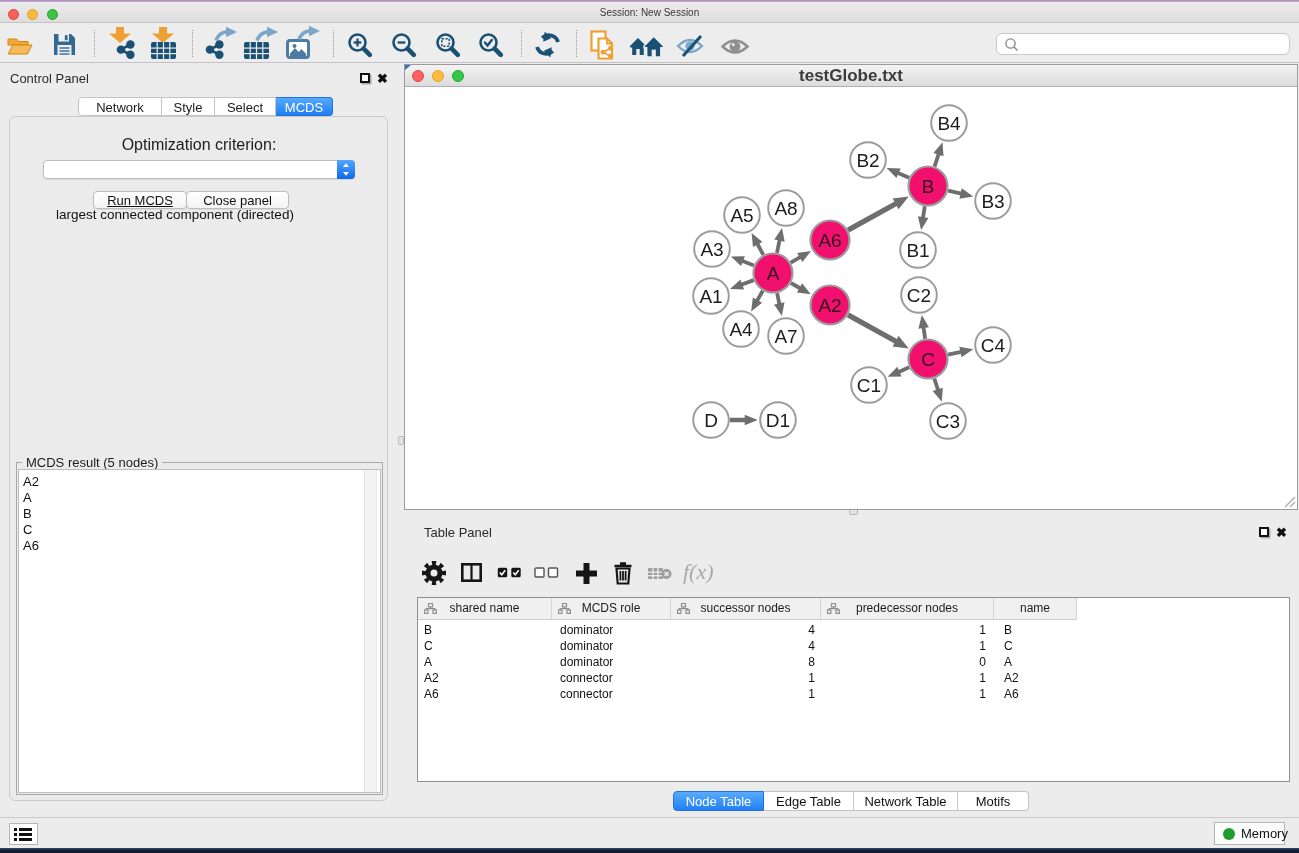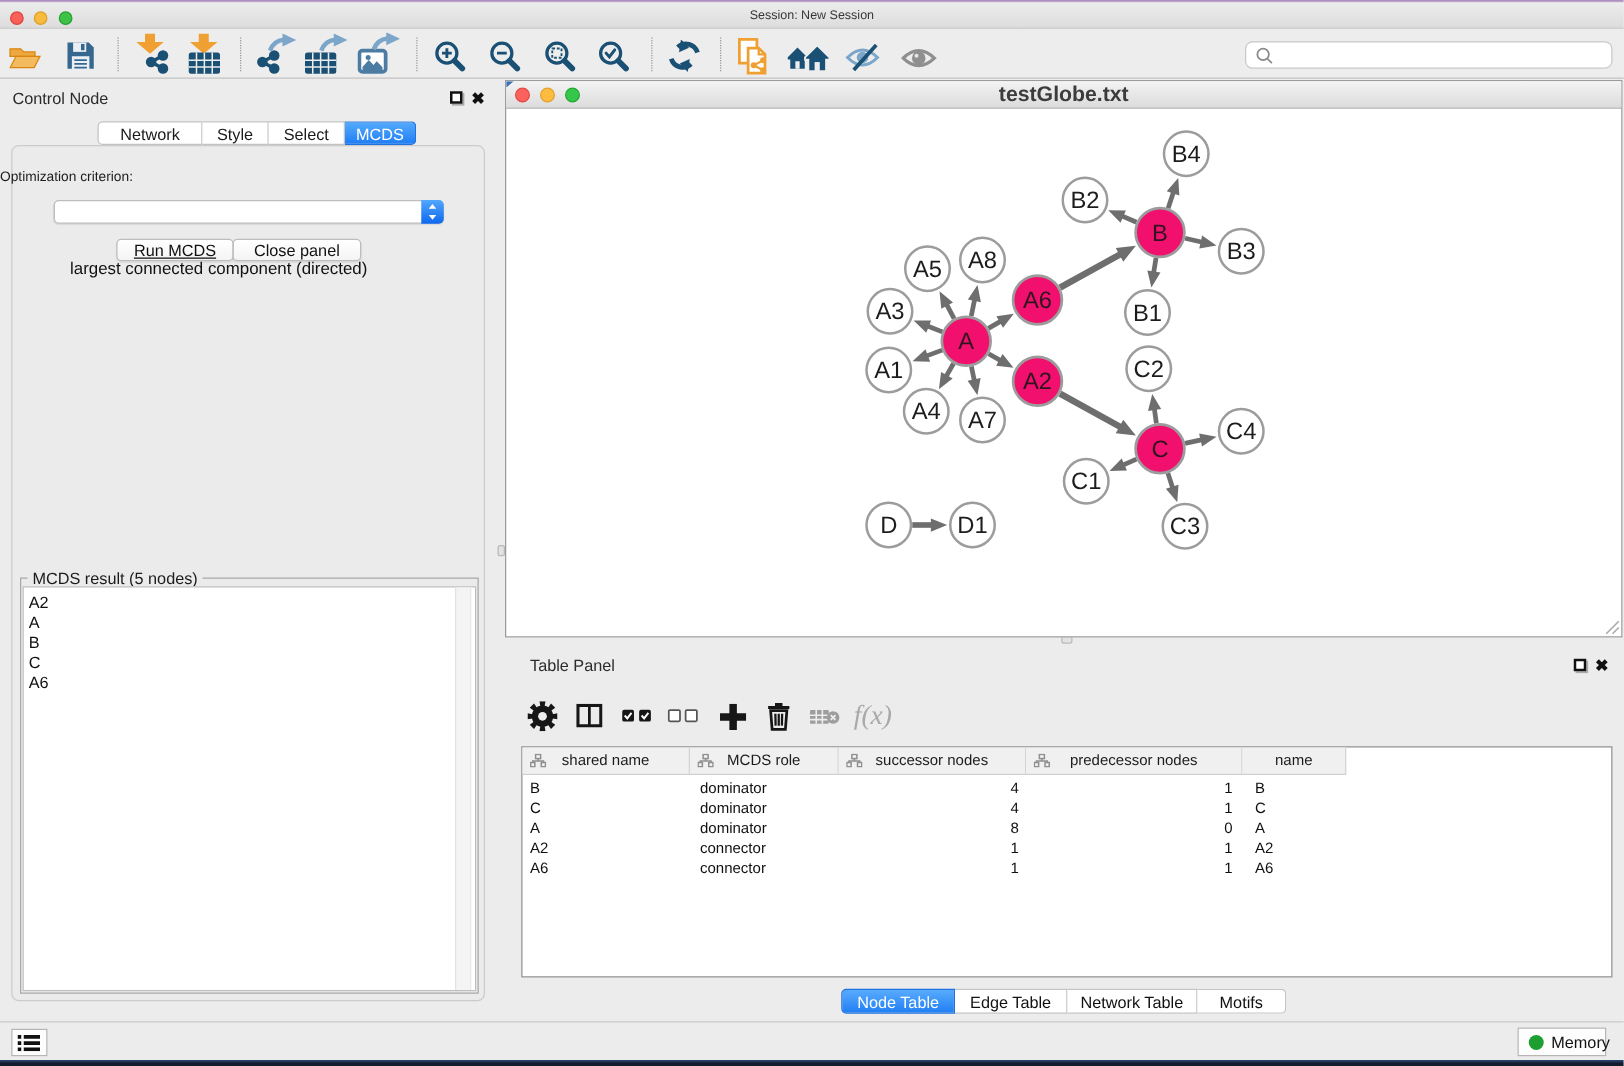"Control Node" div.abs { text: Node -> Panel }
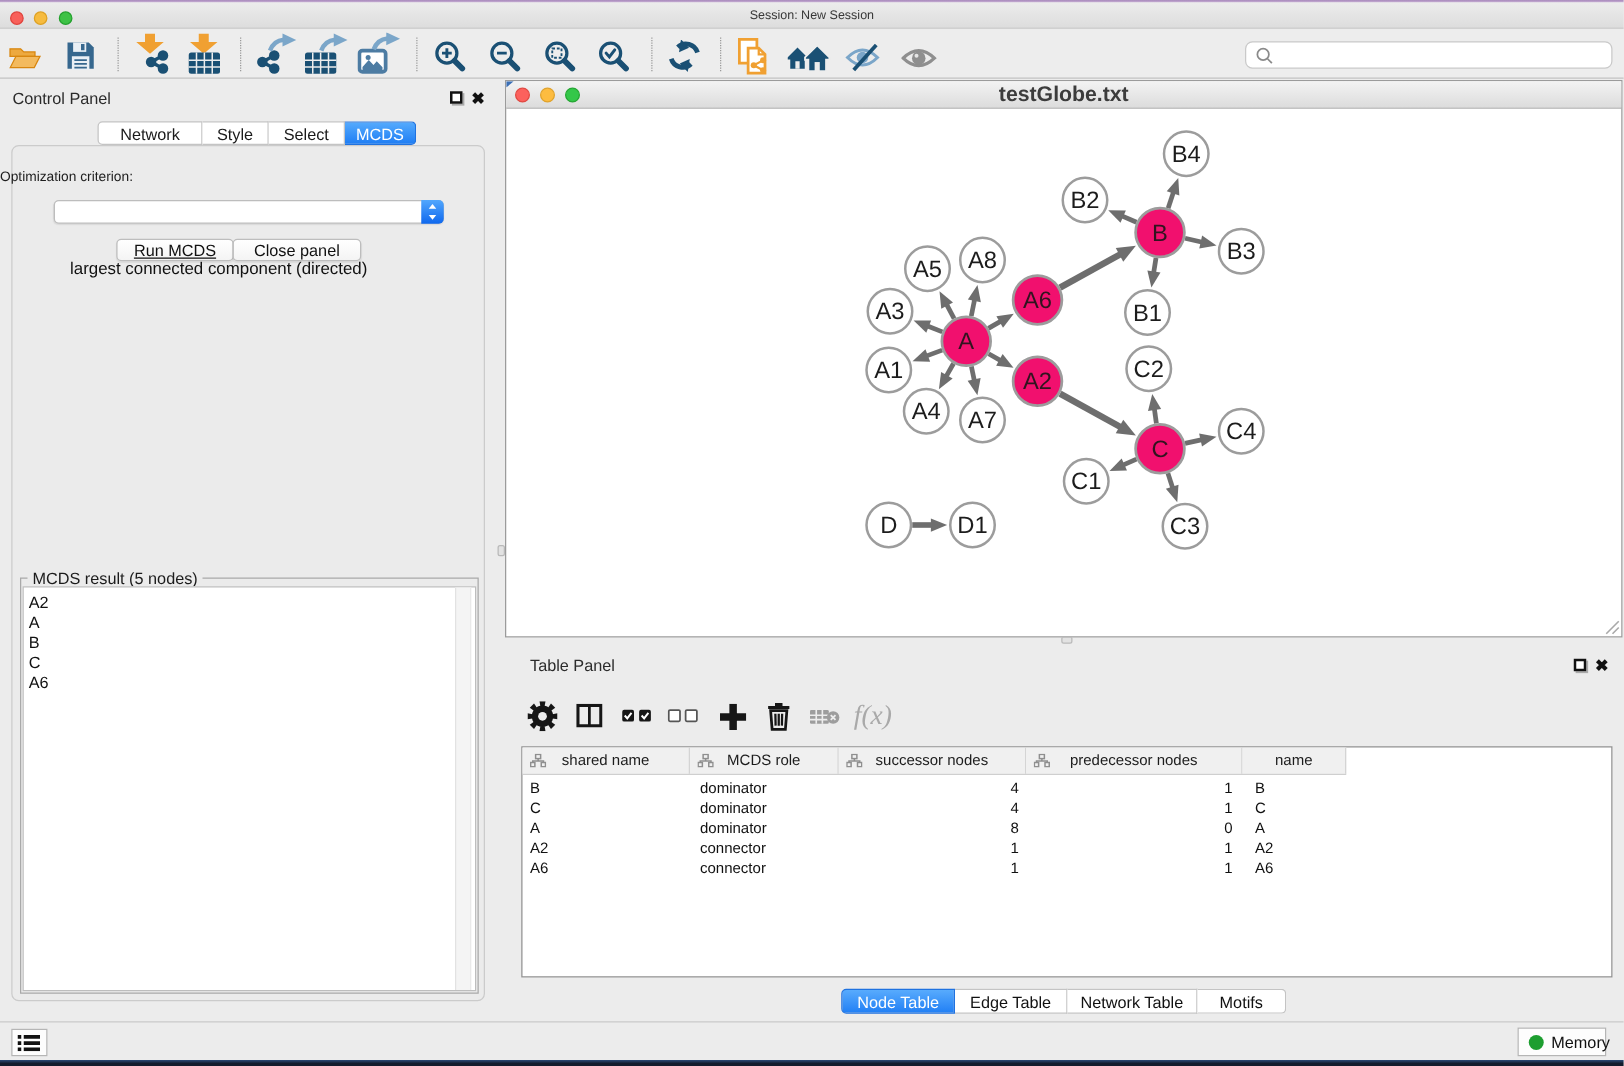"Optimization criterion:" #optlabel { font-size: 11px -> 16px; text-align: none -> center }
